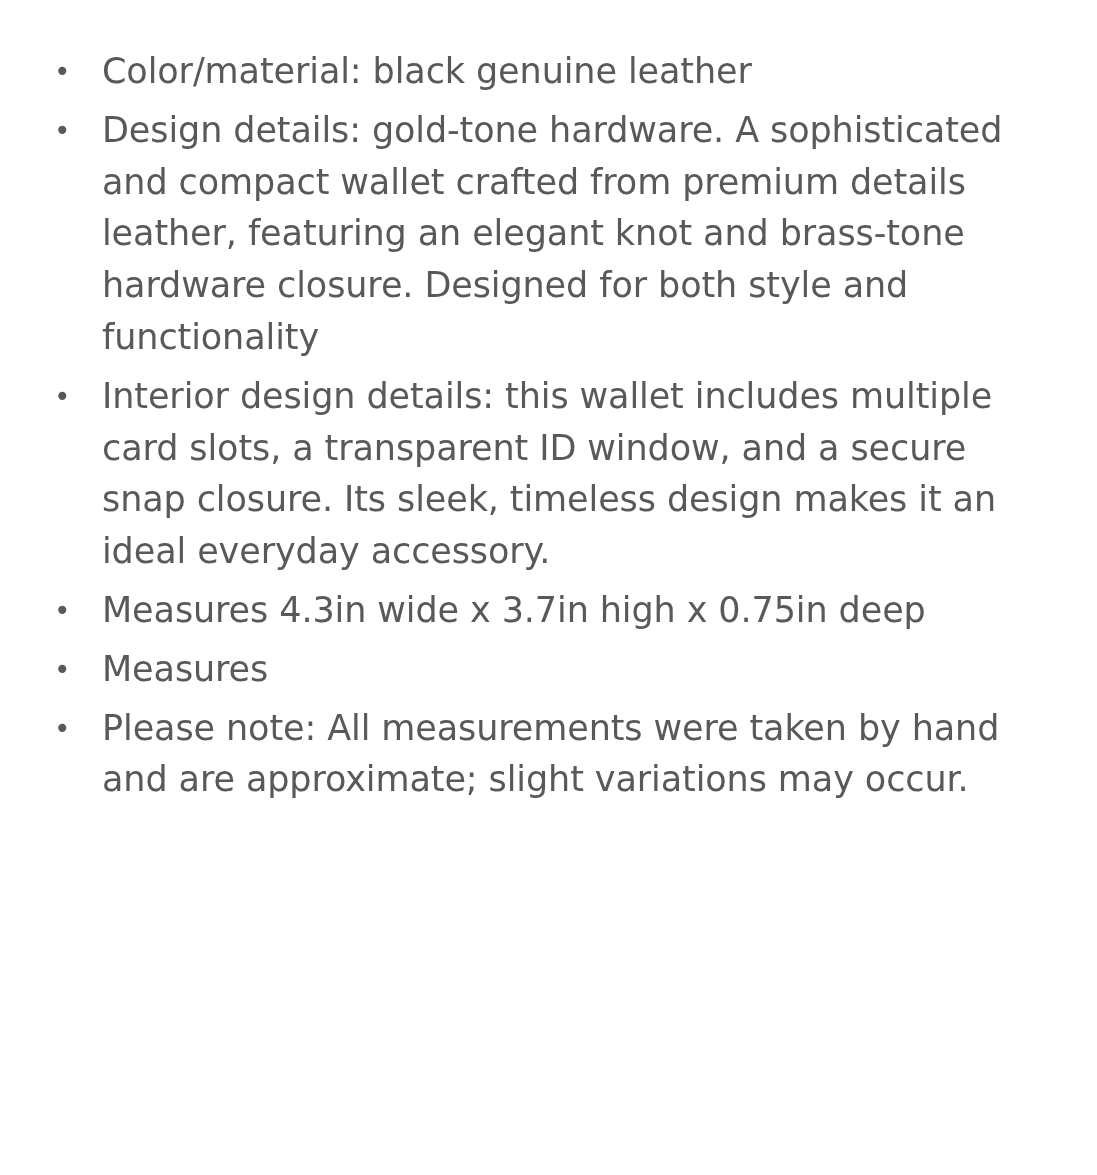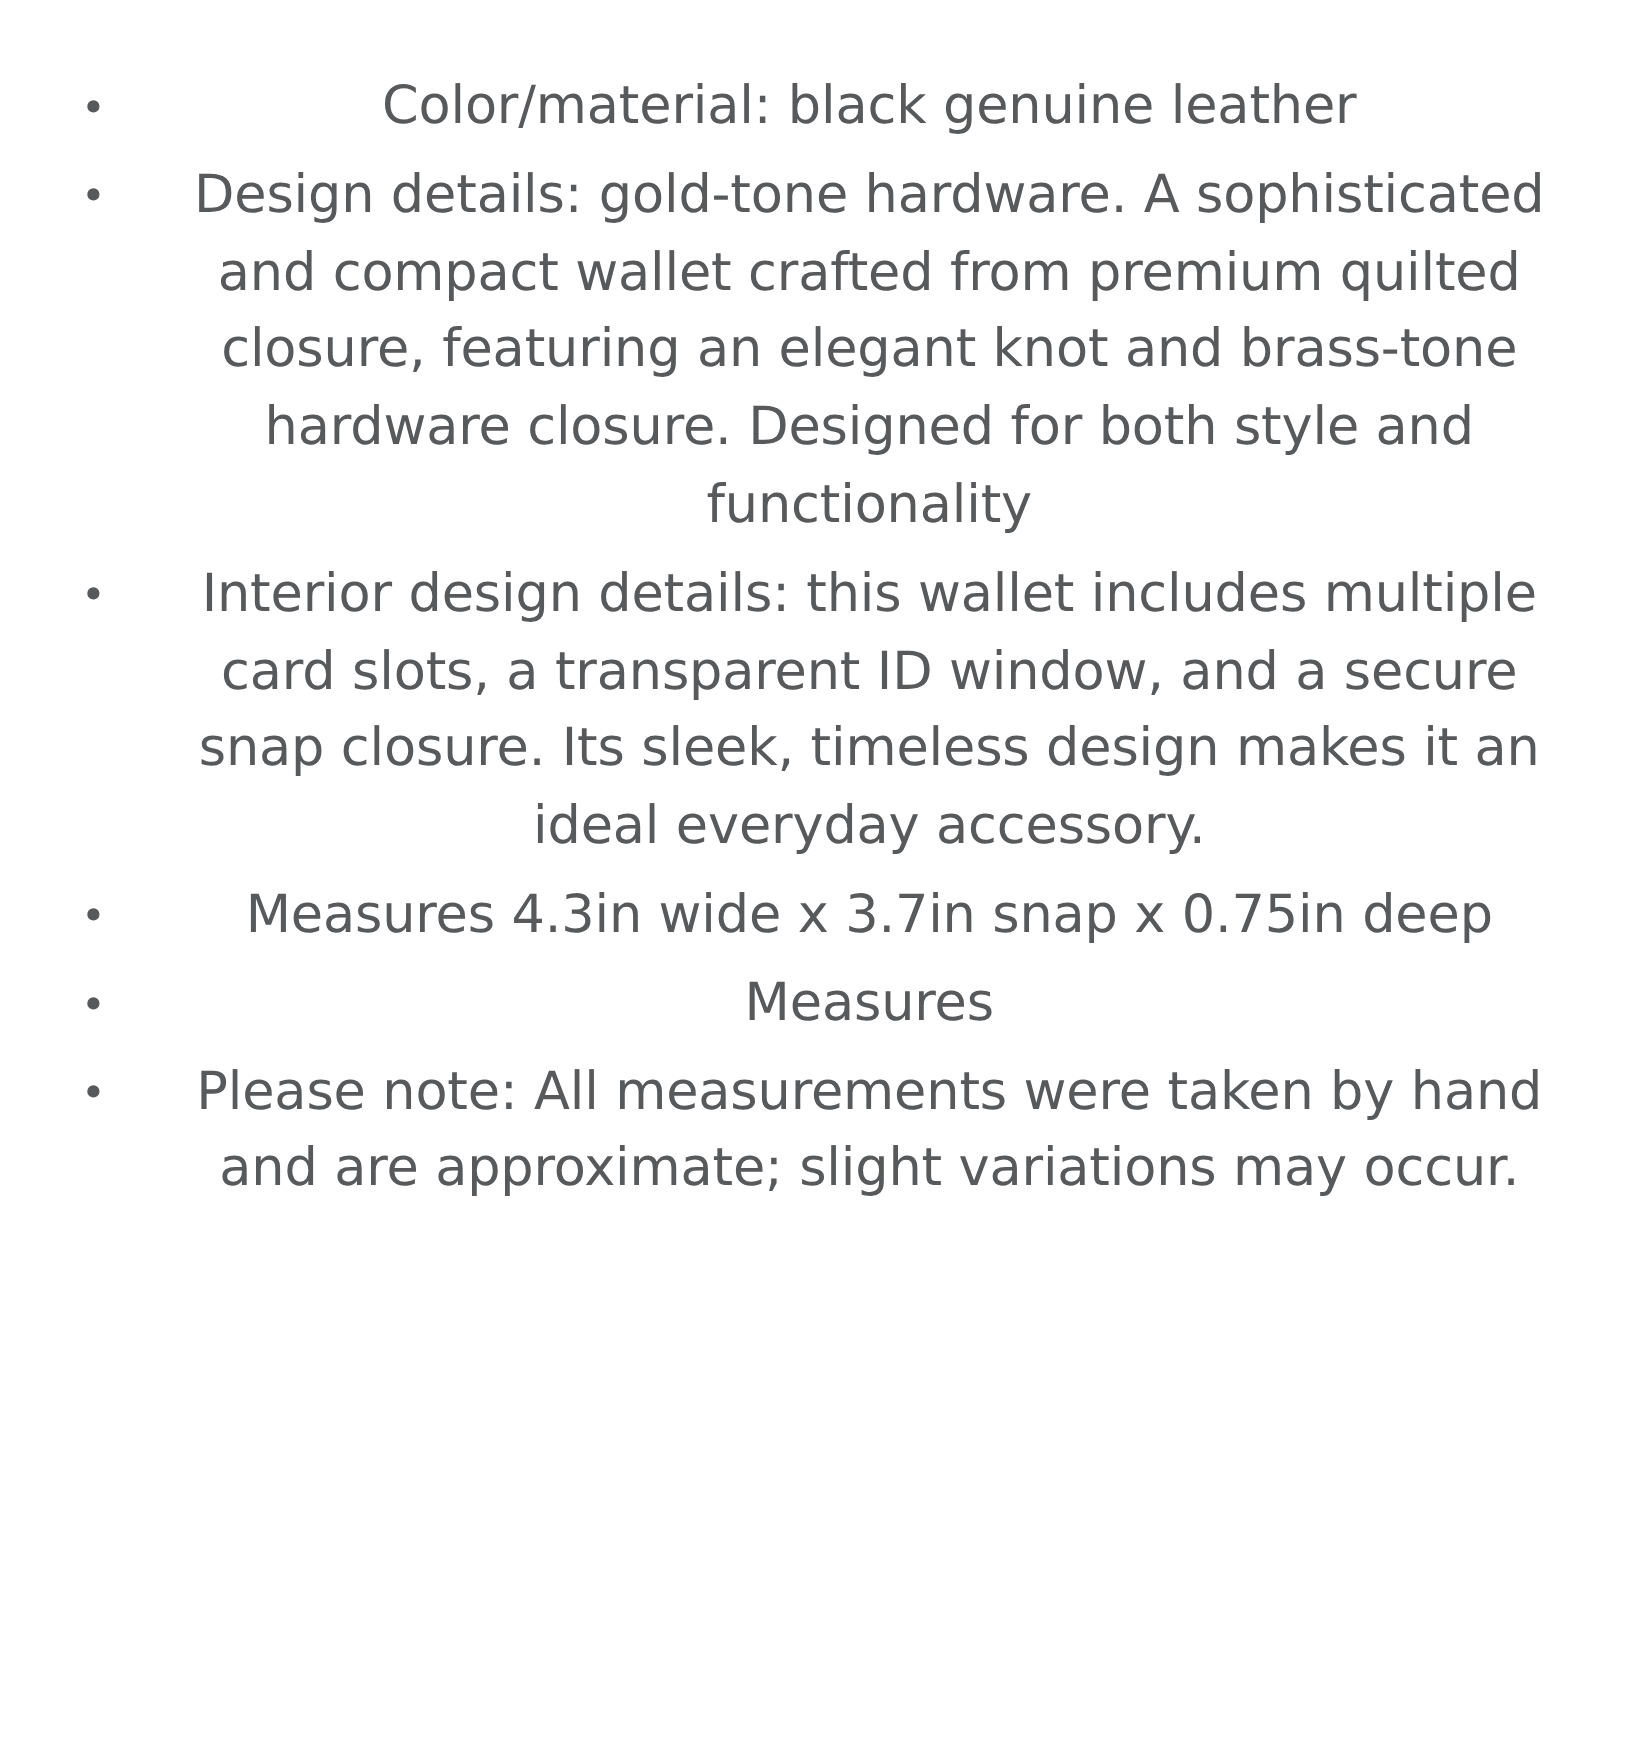"Color/material: black genuine leather" .item-text { text-align: center -> none }
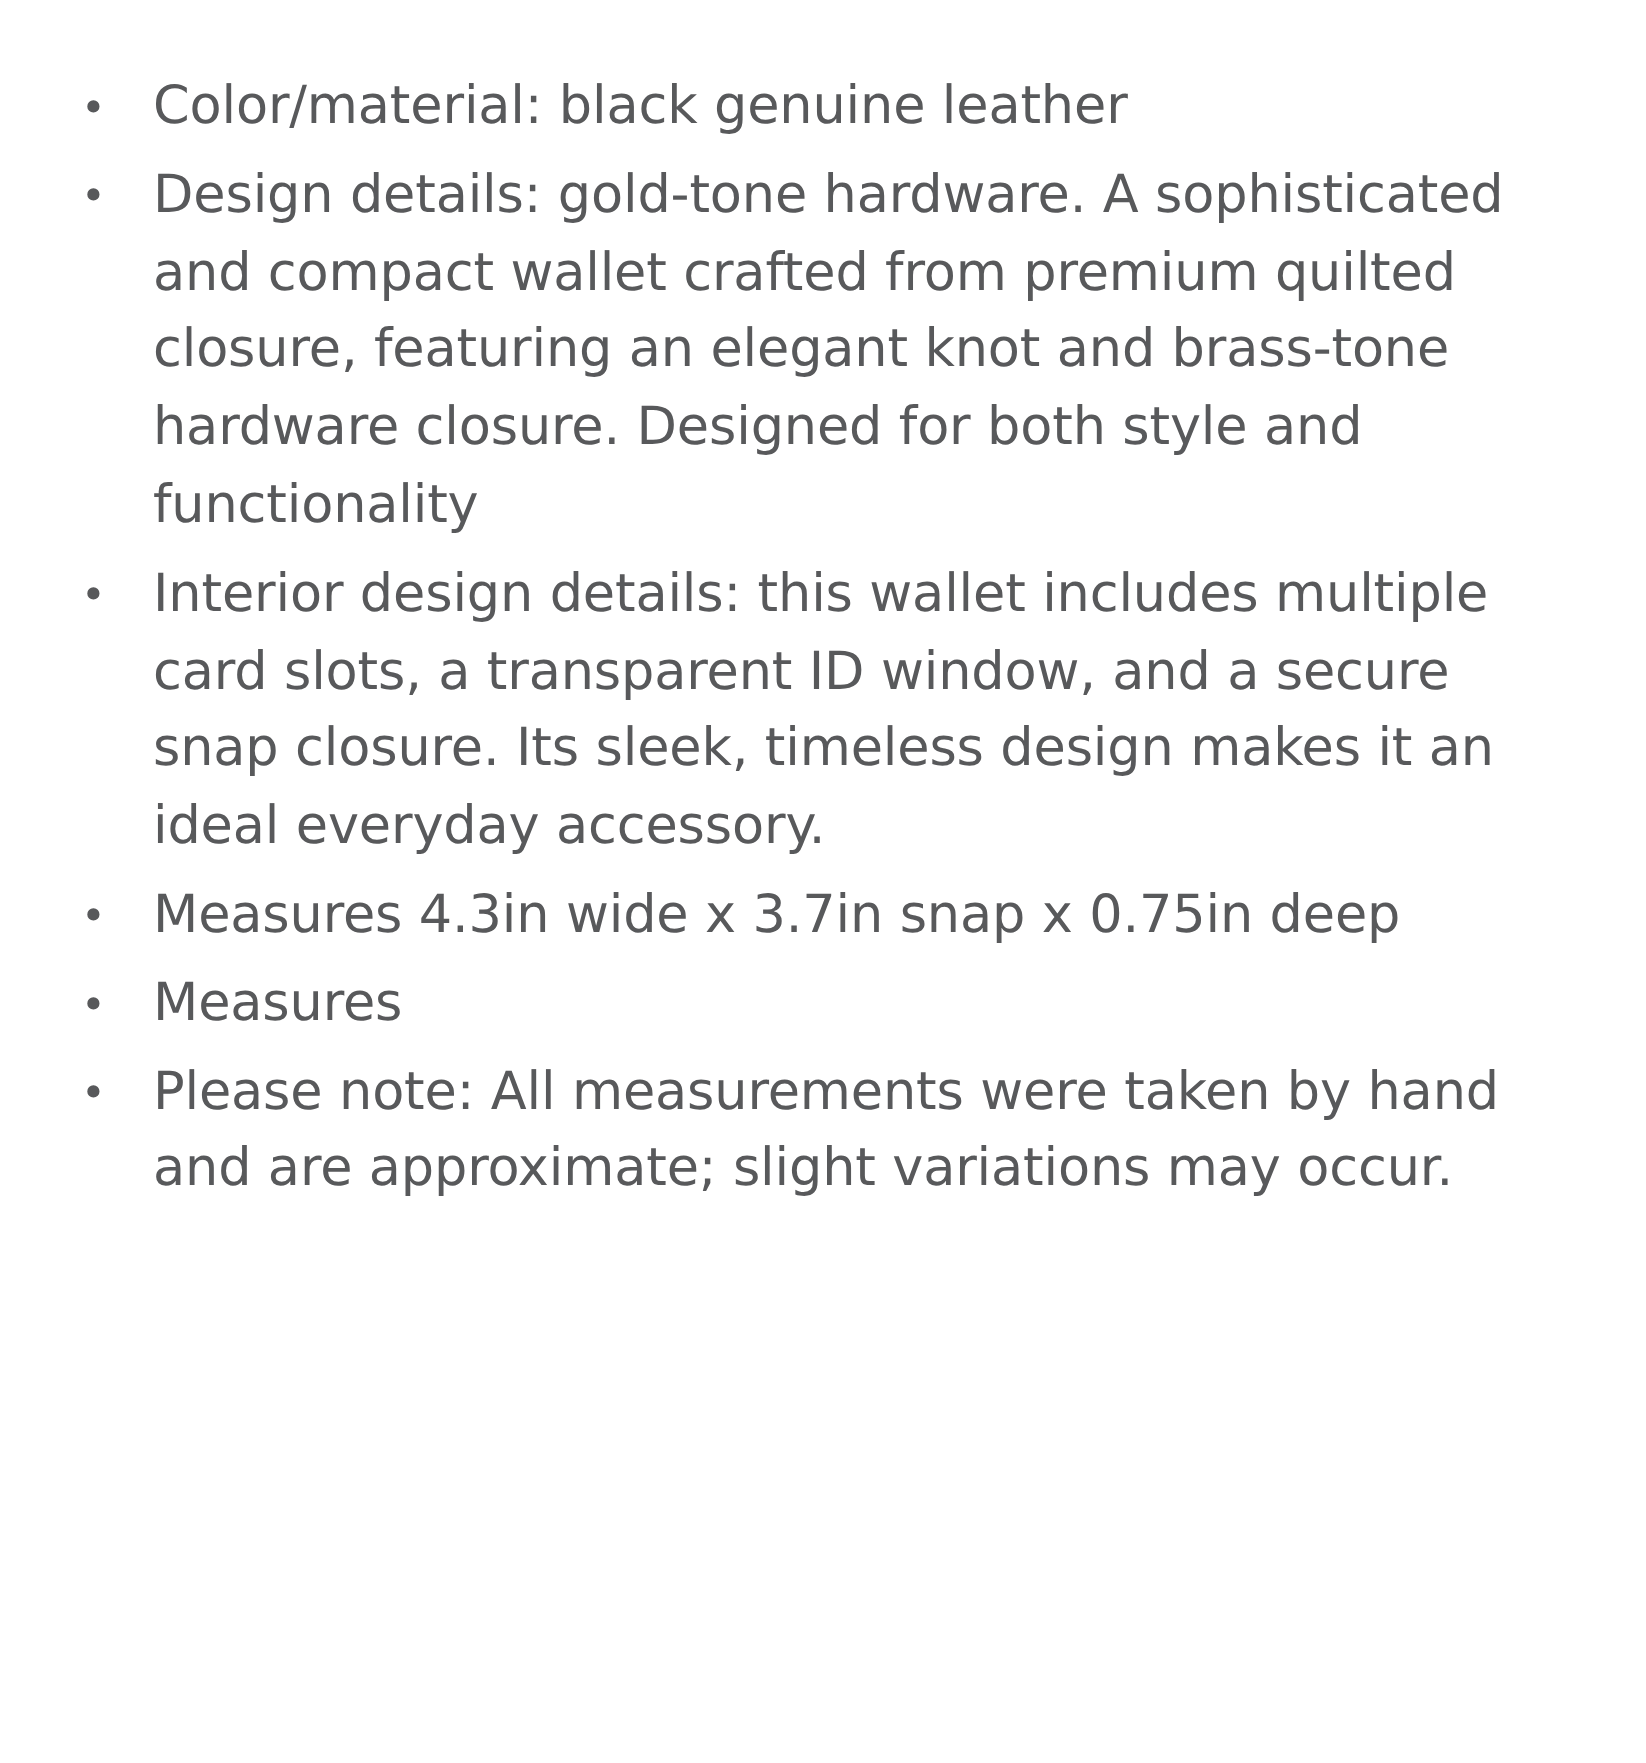"Design details: gold-tone hardware. A" span.item-text { text: quilted closure -> details leather }
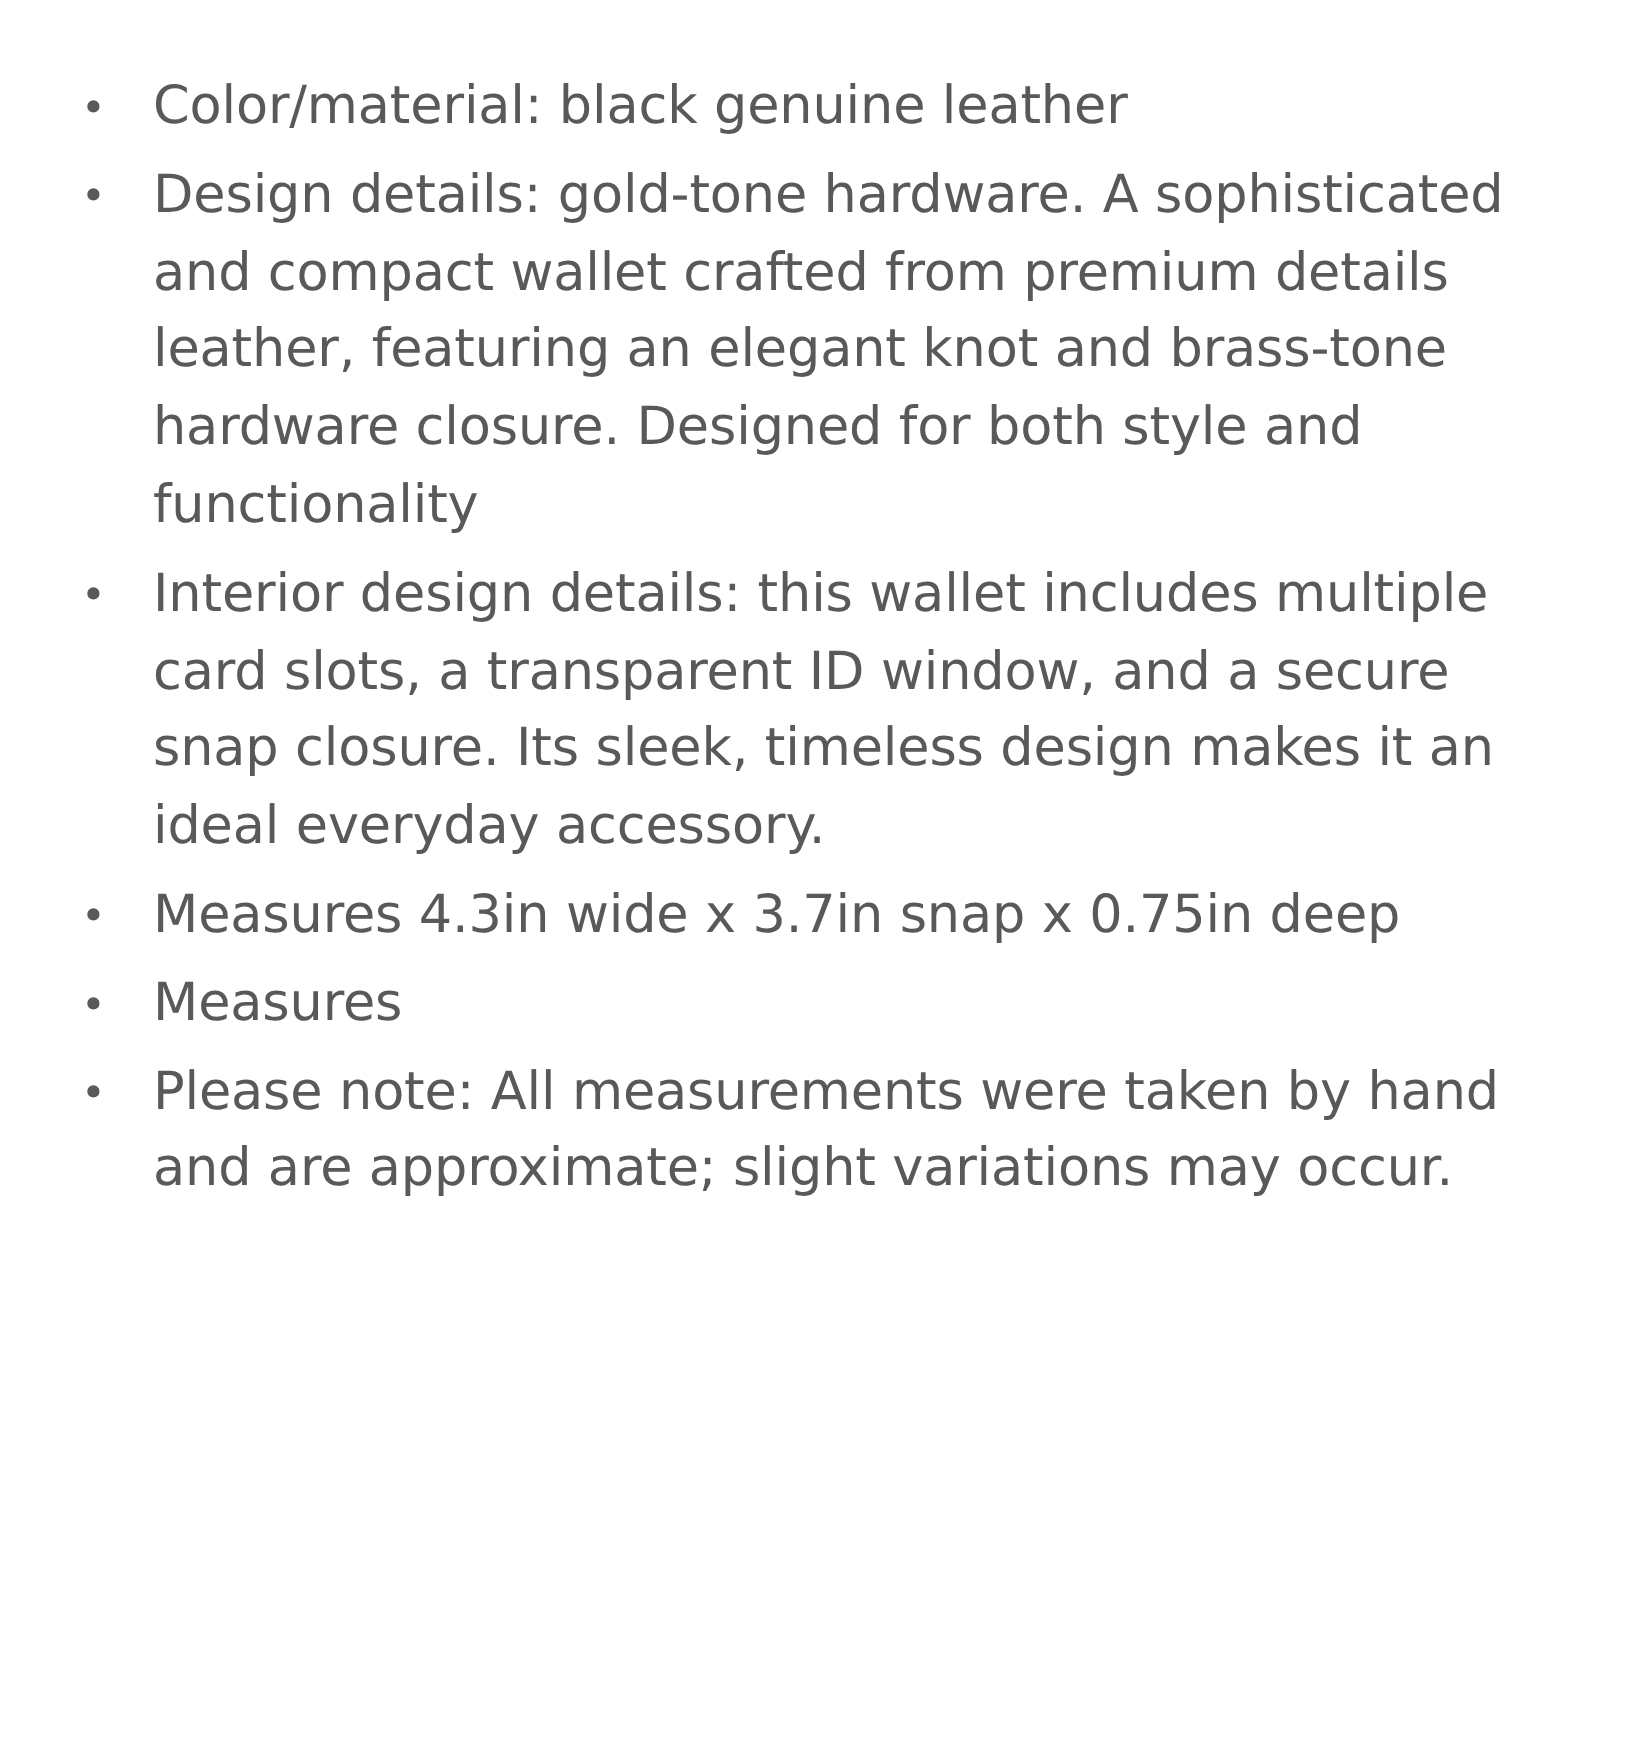"Measures 4.3in wide x 3.7in" span.item-text { text: snap -> high }
